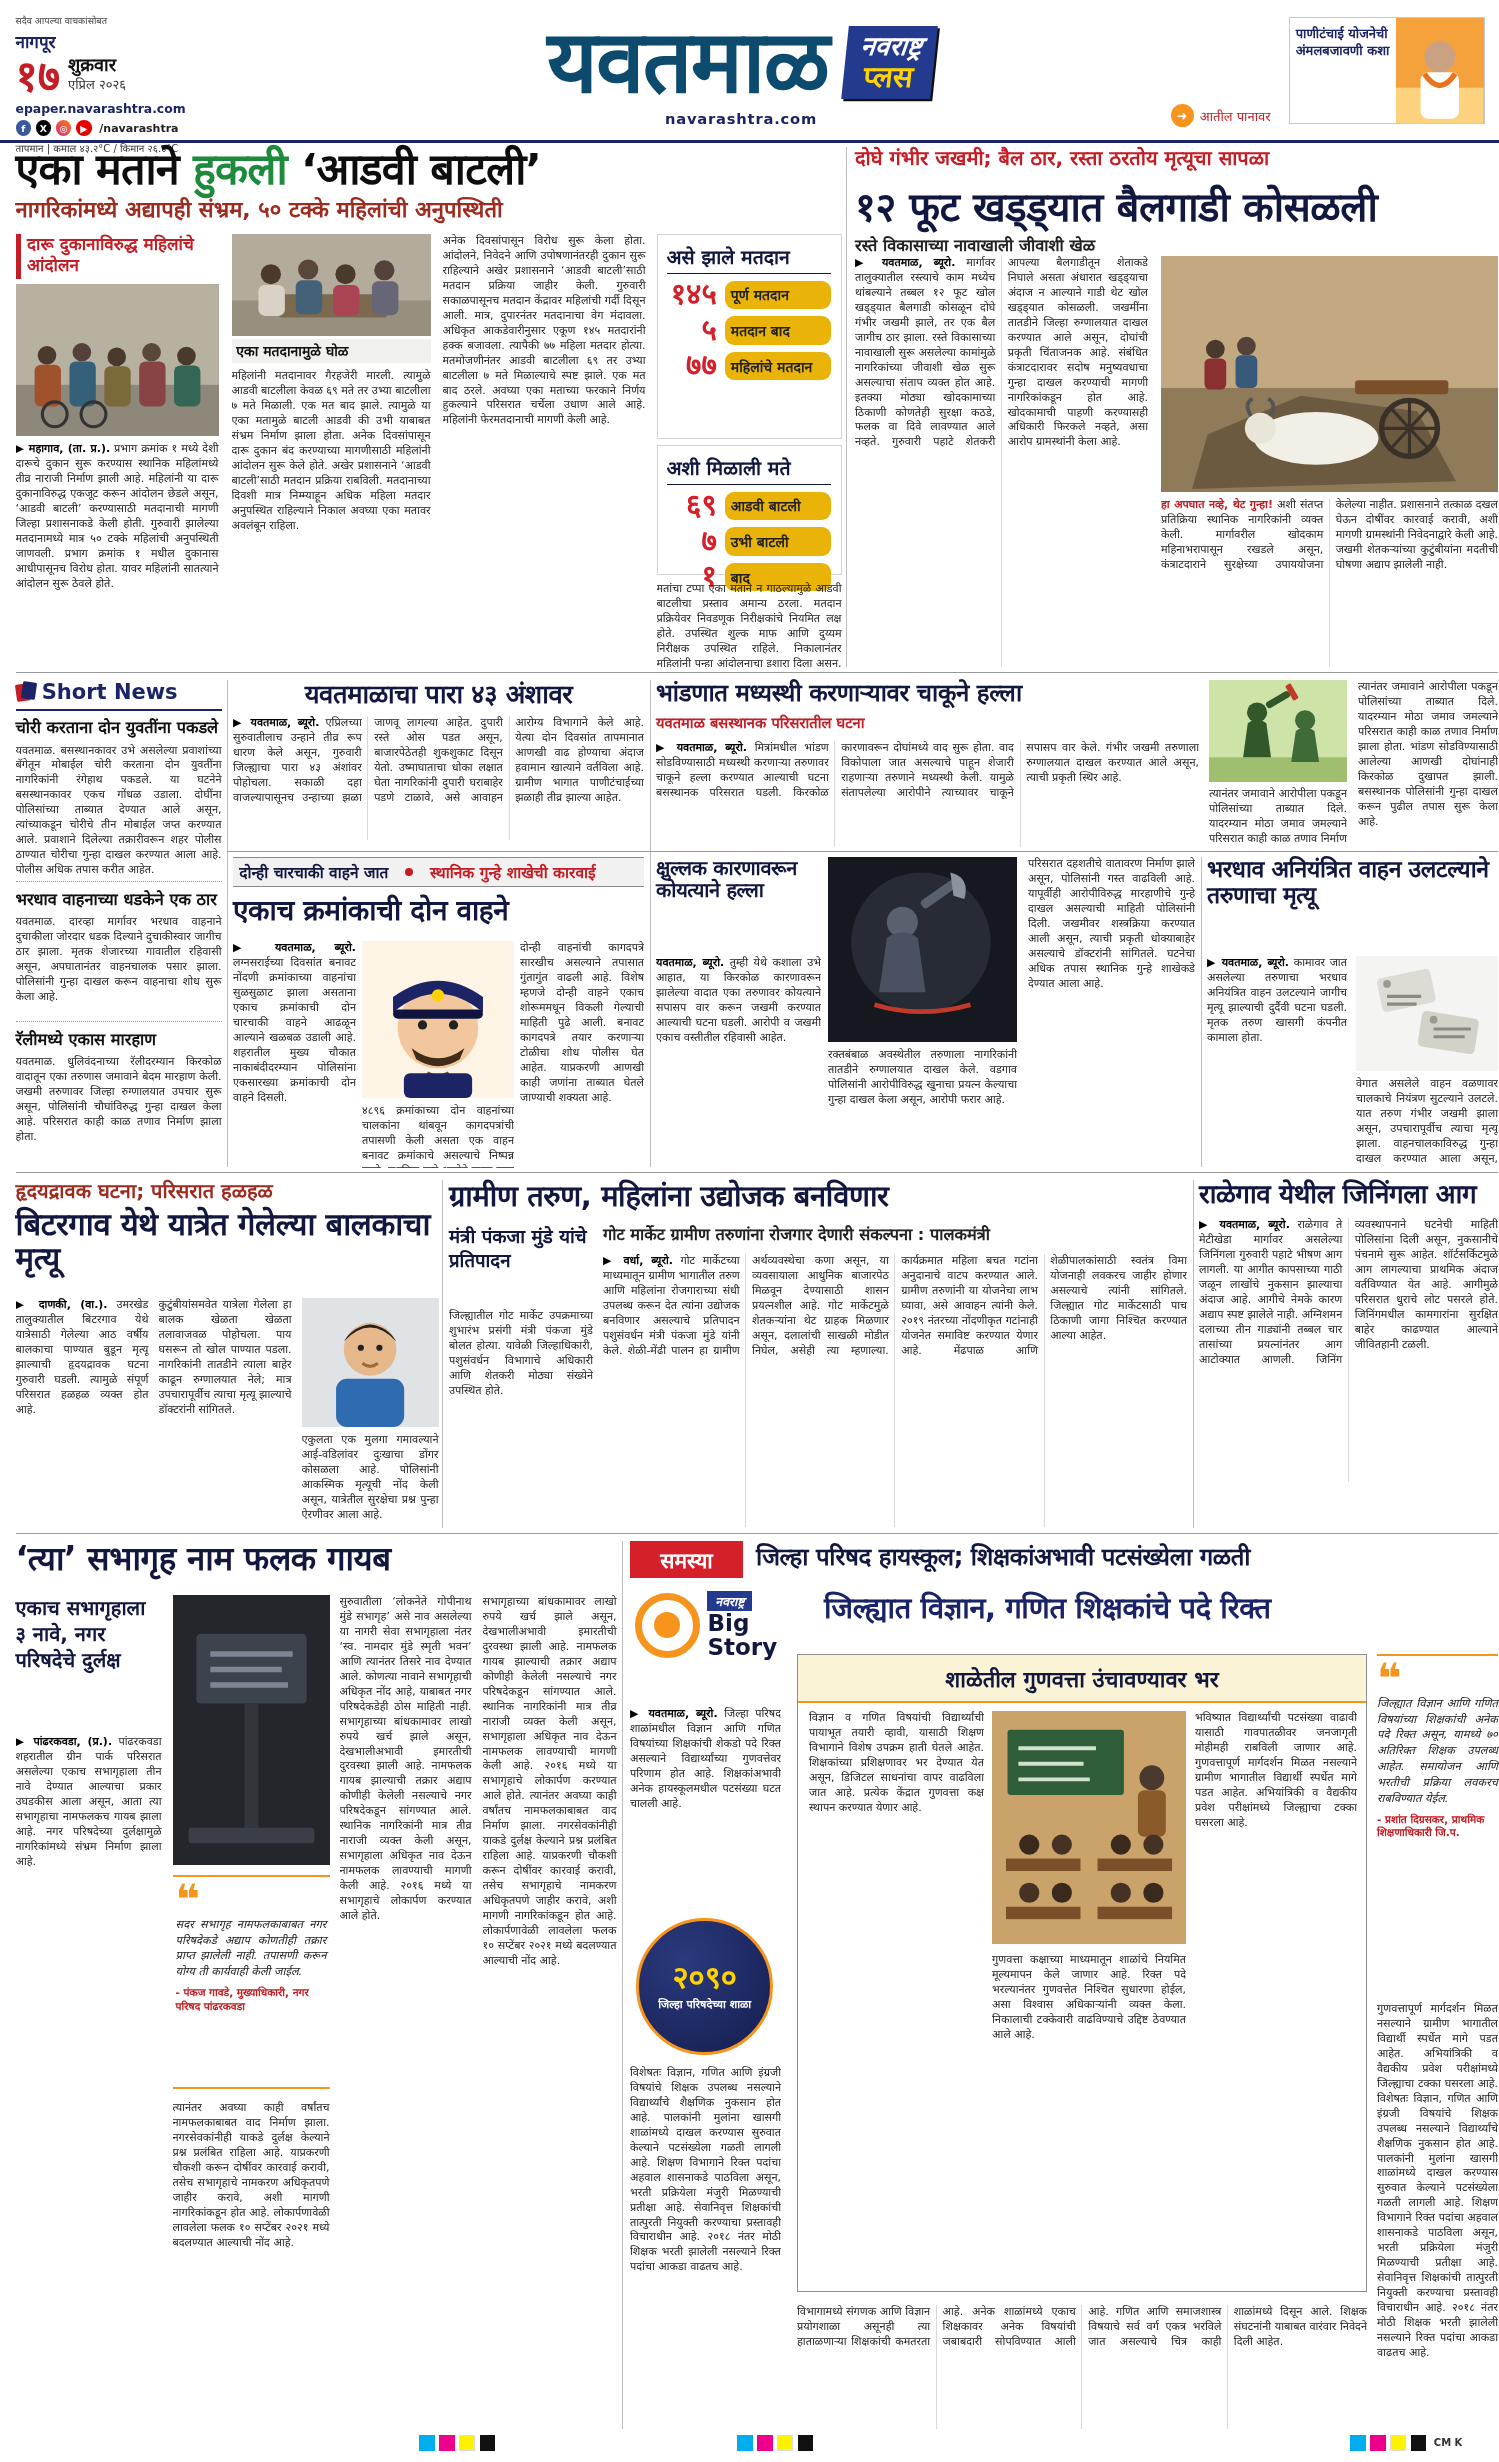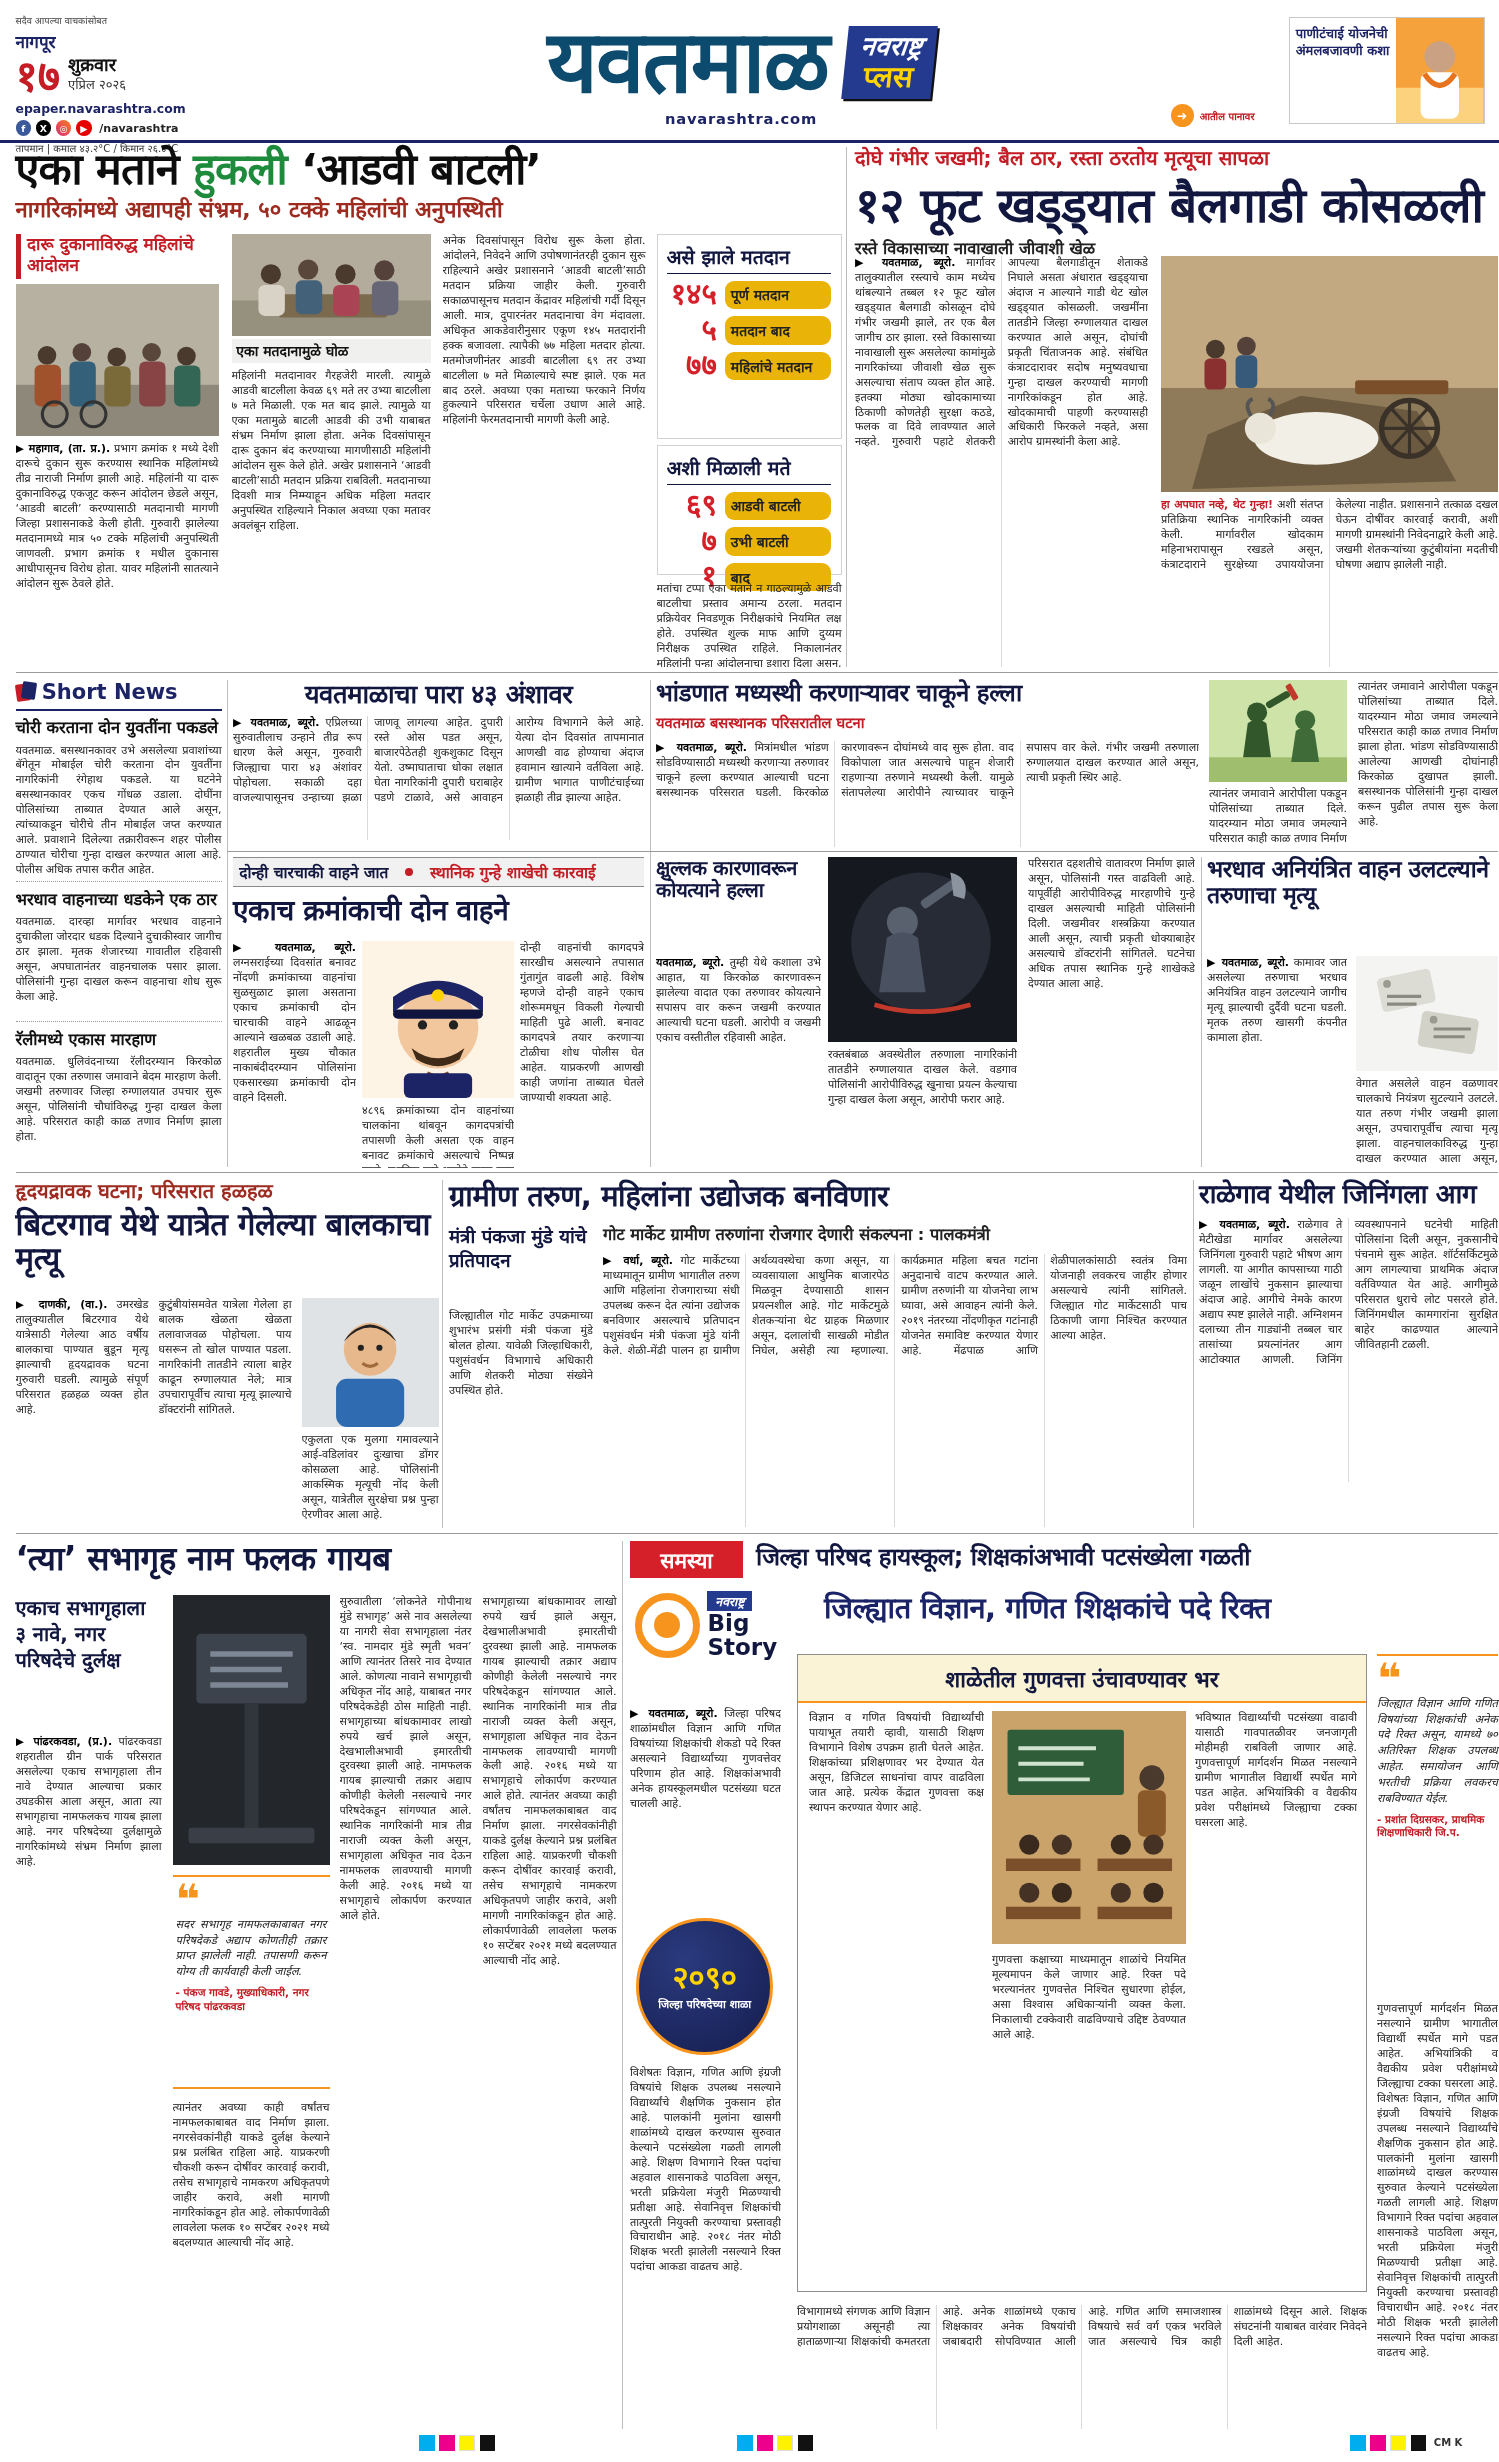"आतील पानावर" .promo-txt { font-size: 10px -> 13px; font-weight: bold -> normal }
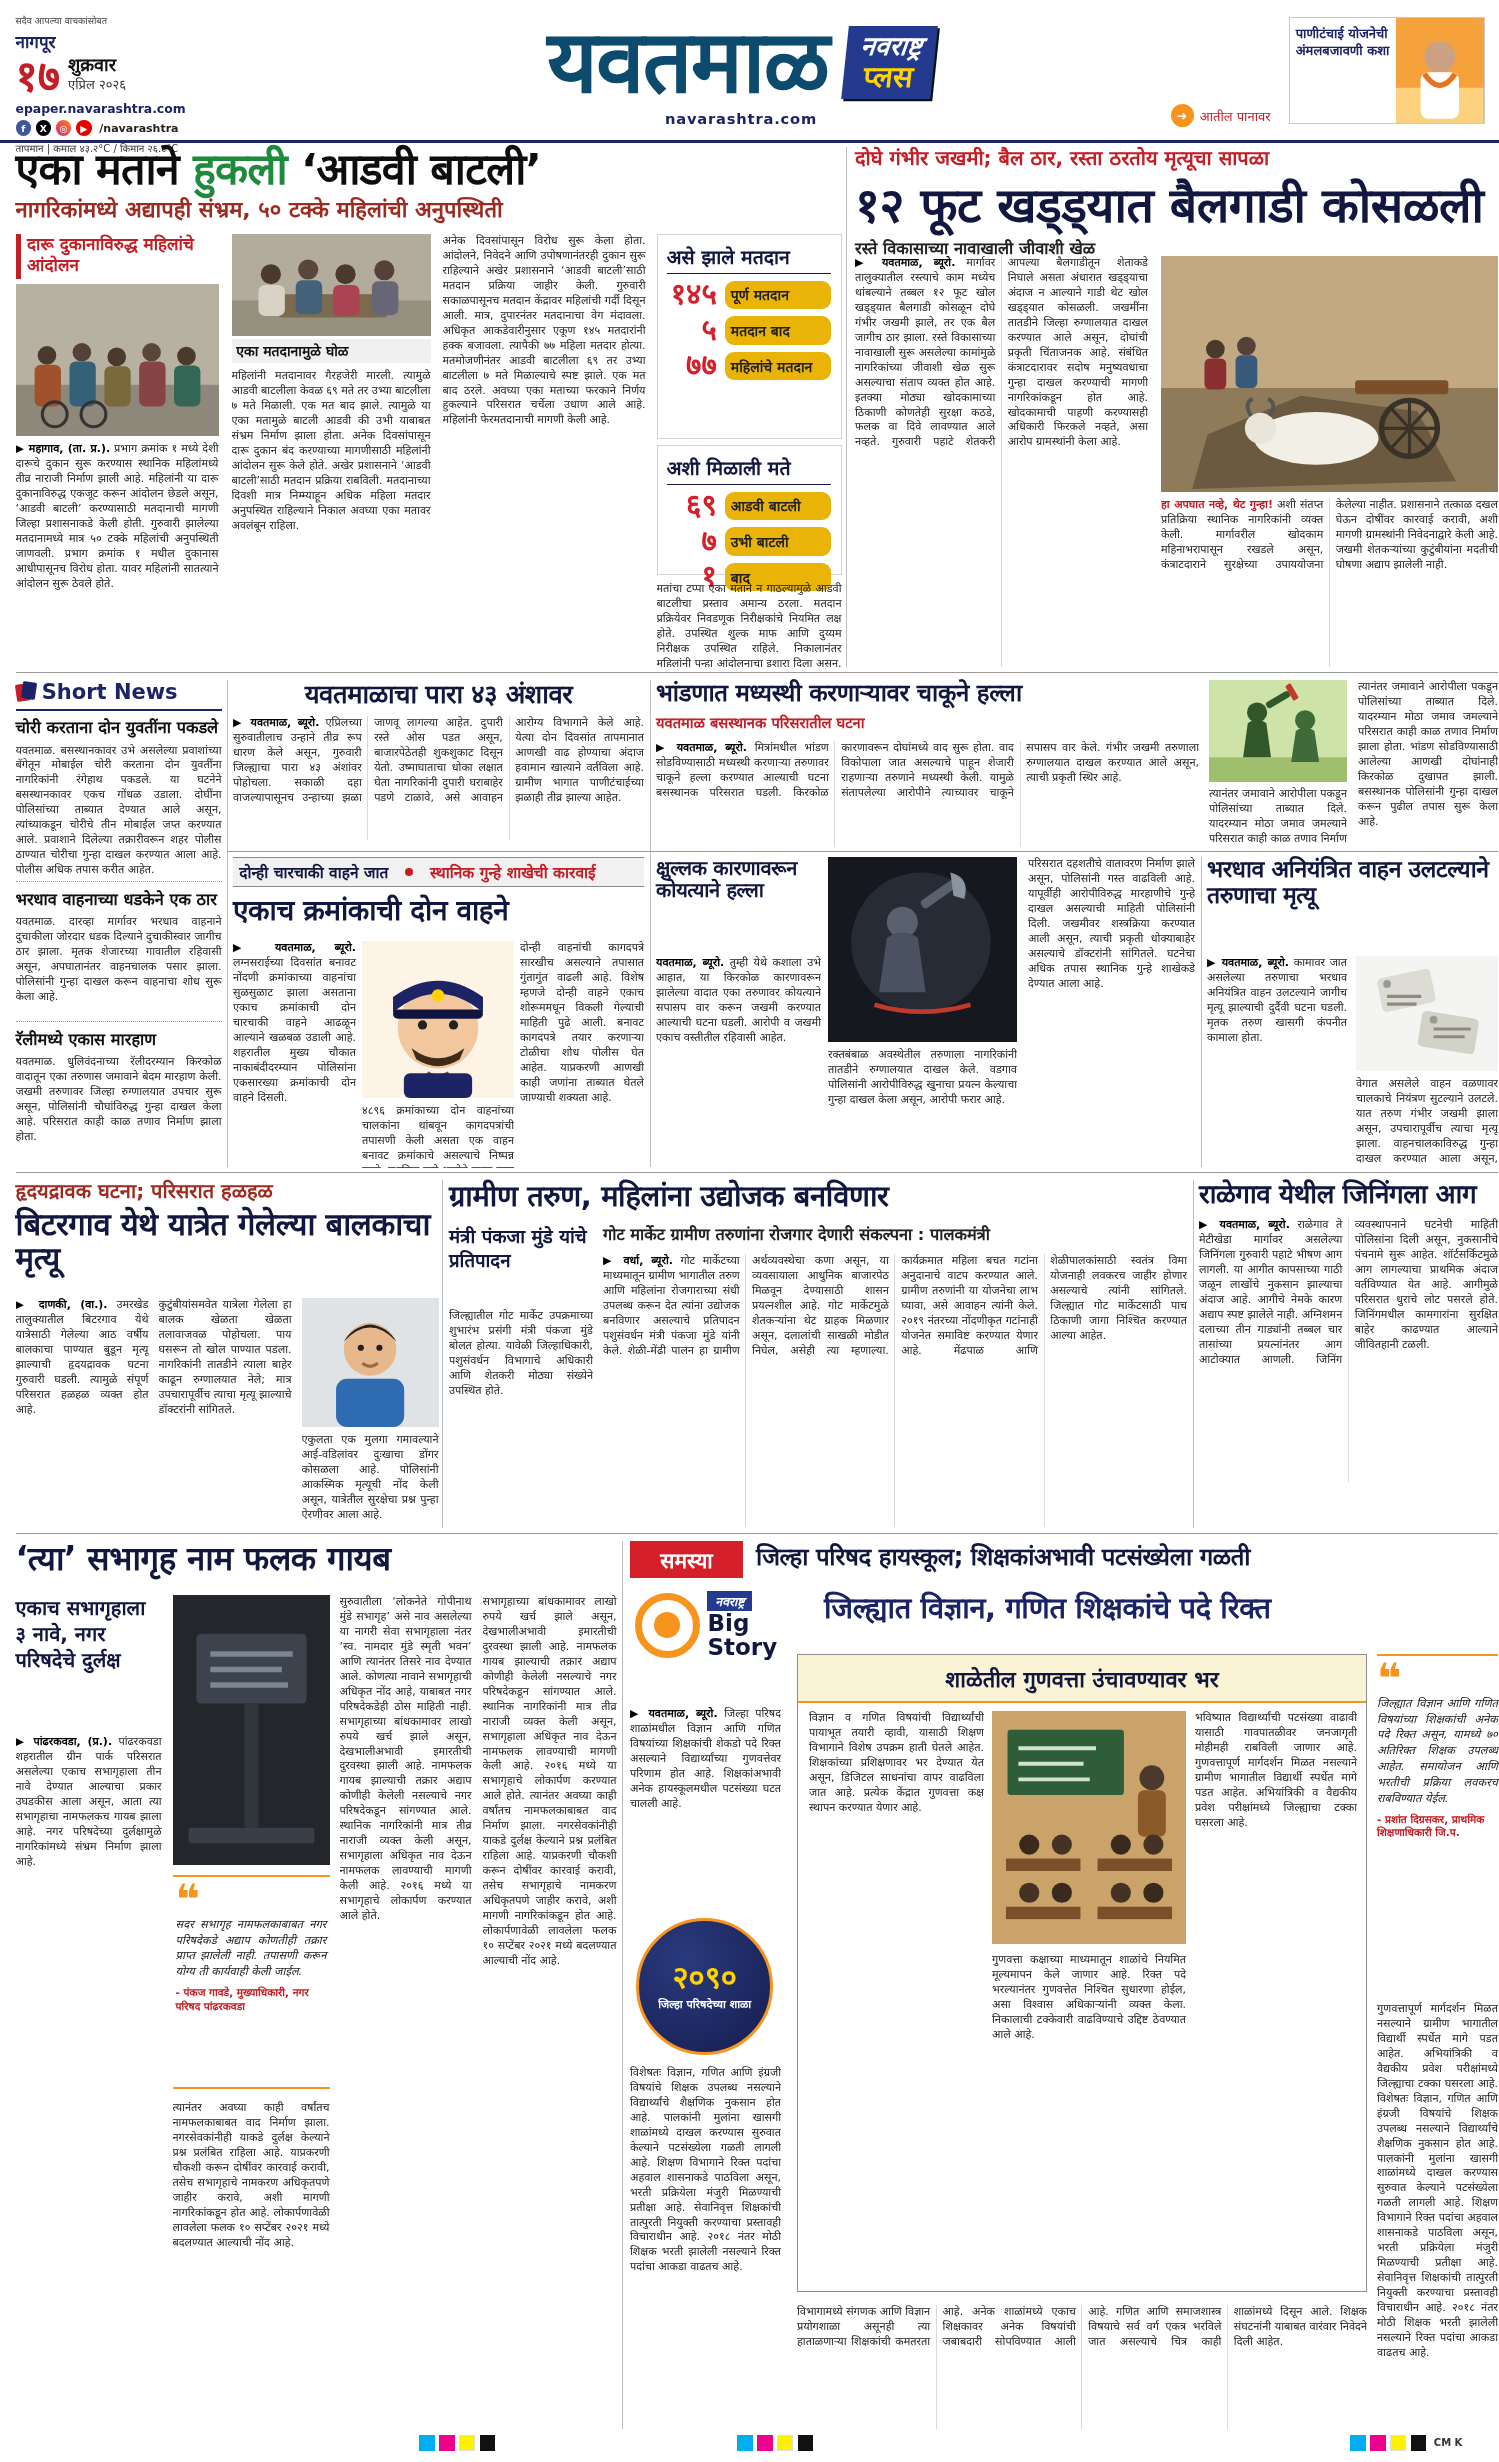"१२ फूट खड्ड्यात बैलगाडी कोसळली" h2.hl-b { font-size: 48px -> 40px; margin-top: 10px -> 16px }
